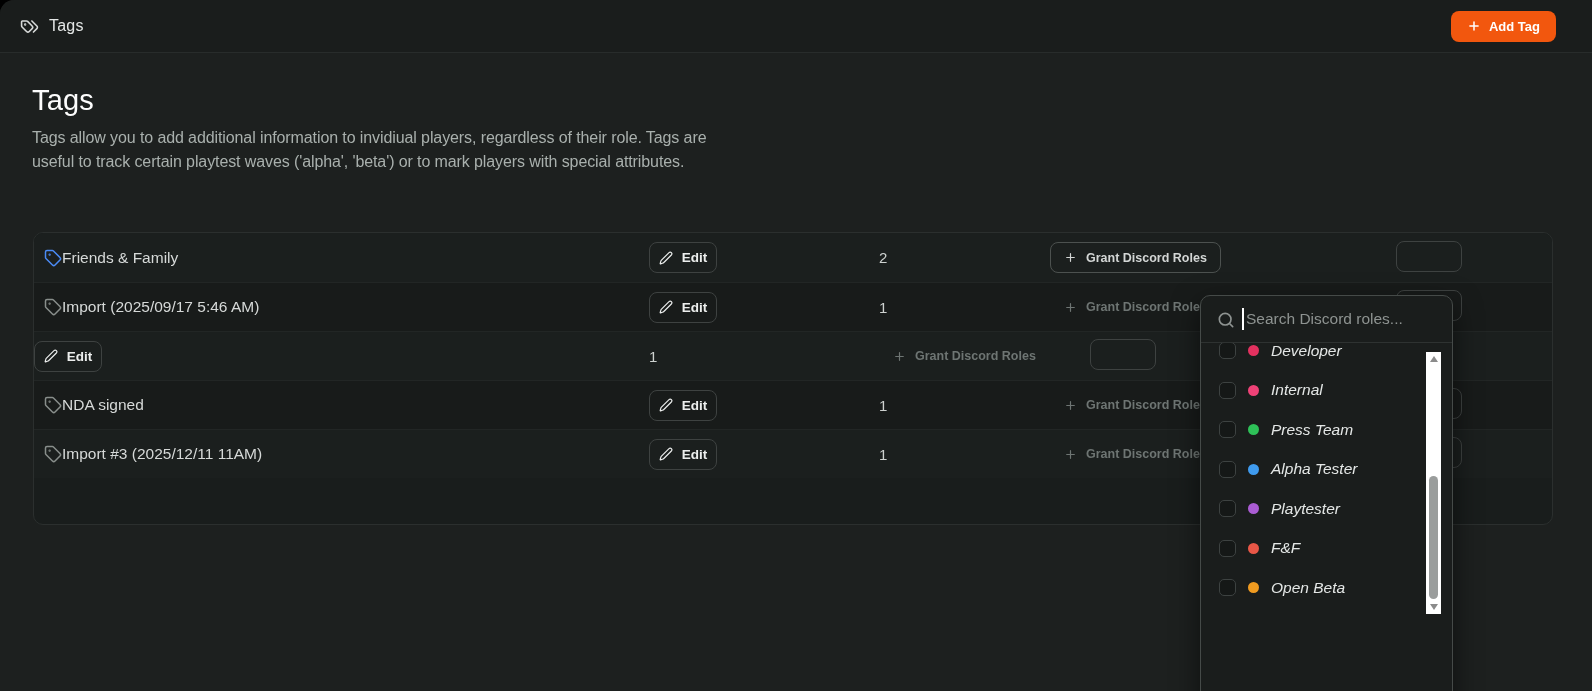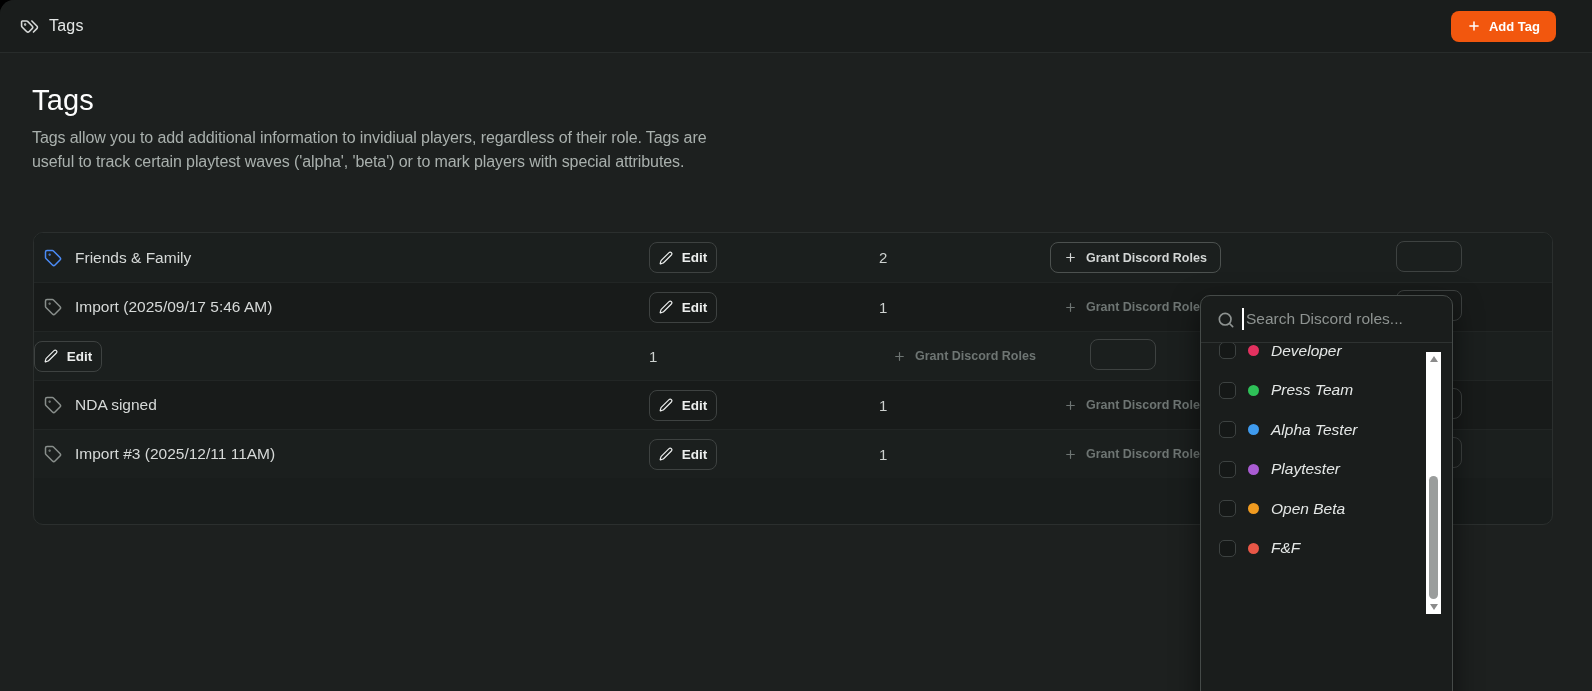"Friends & Family" .cell-name { gap: 13px -> none }
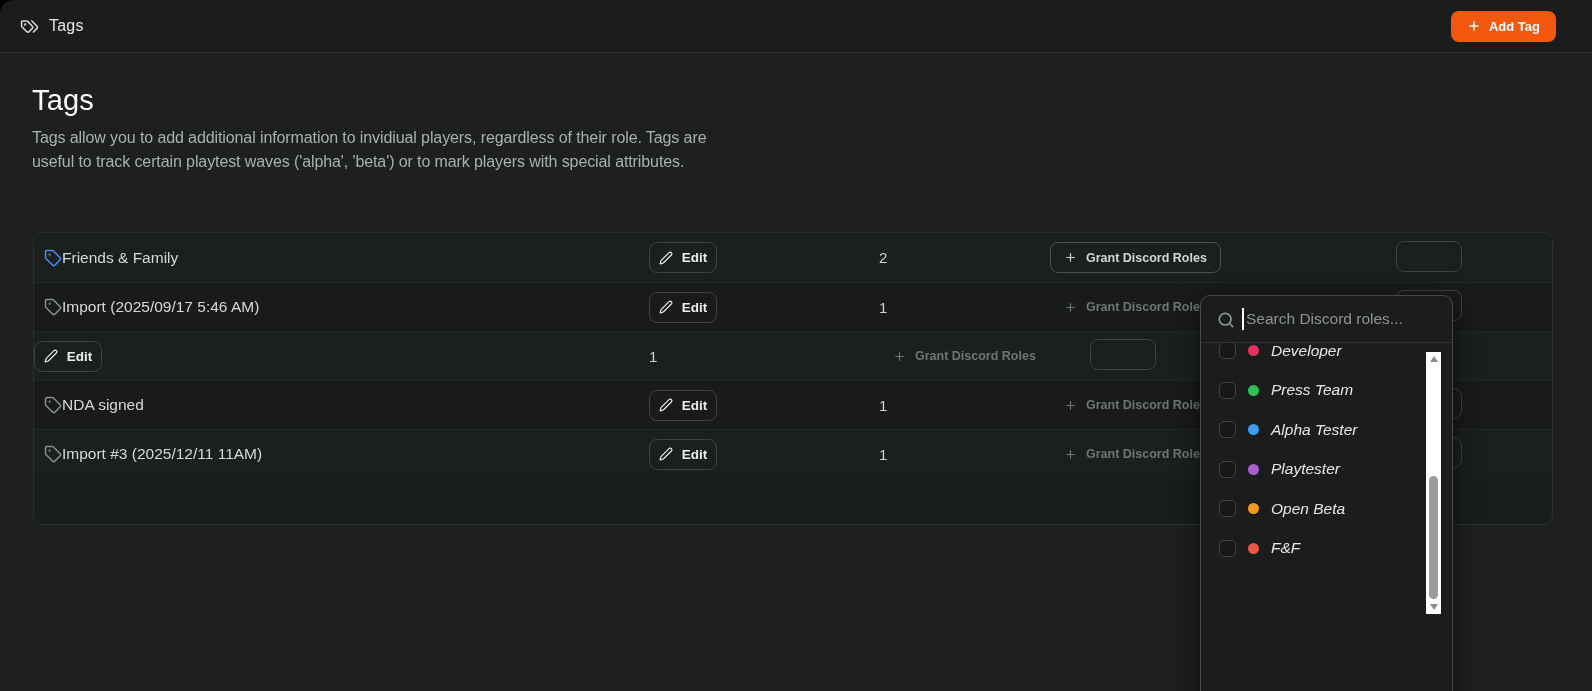"Internal" div.role-item { html: none -> <div> <span></span> <span></span> <span>Internal</span> </div> }
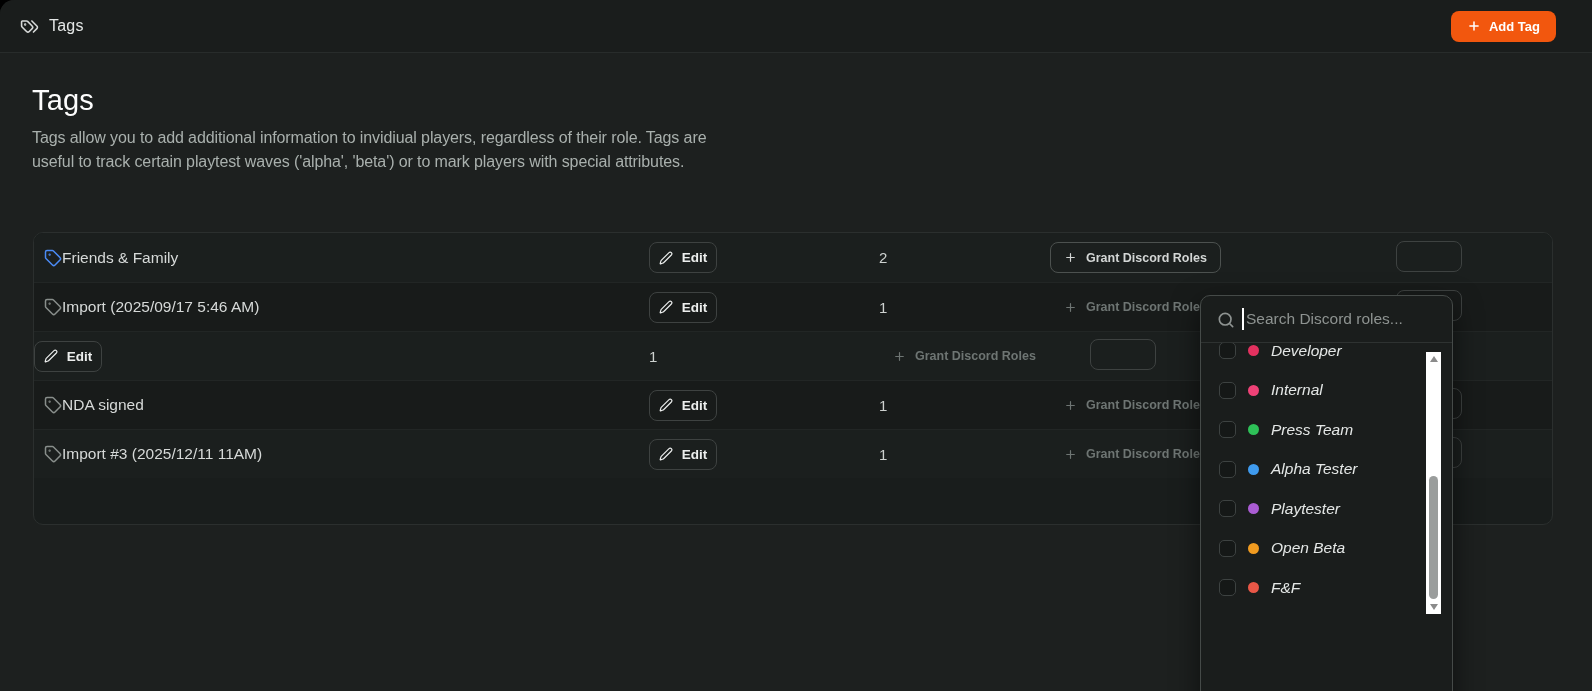"Open Beta" div.role-item { order: before "F&F" -> after "F&F" }
